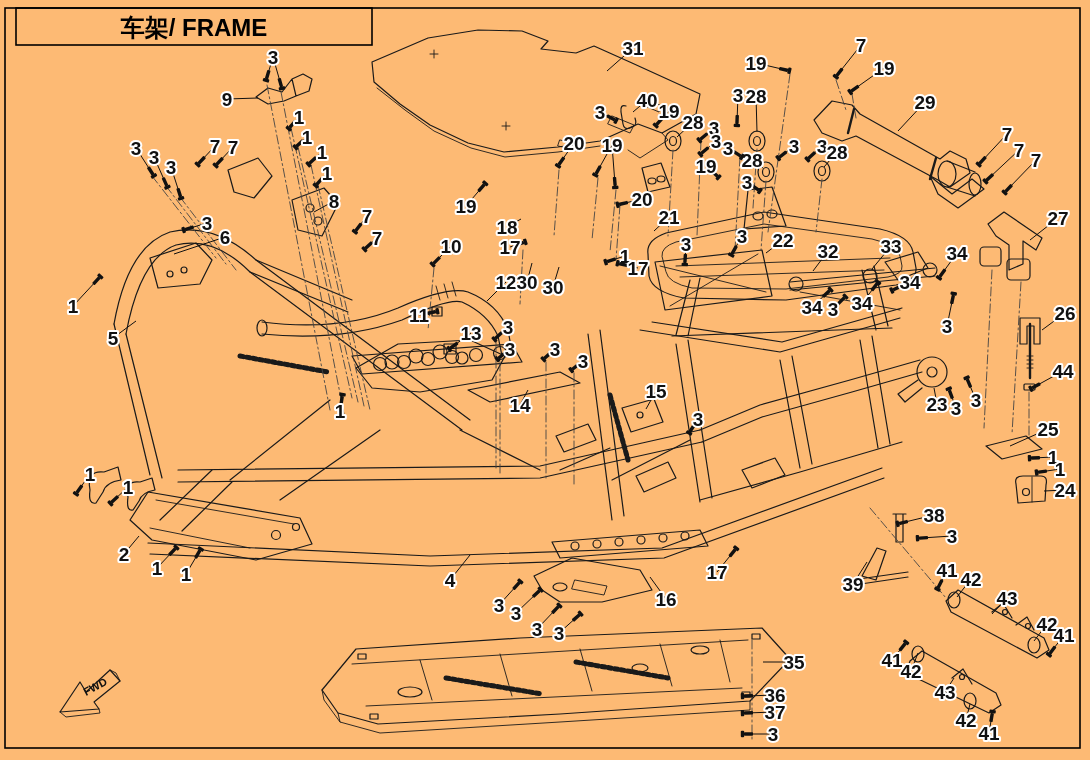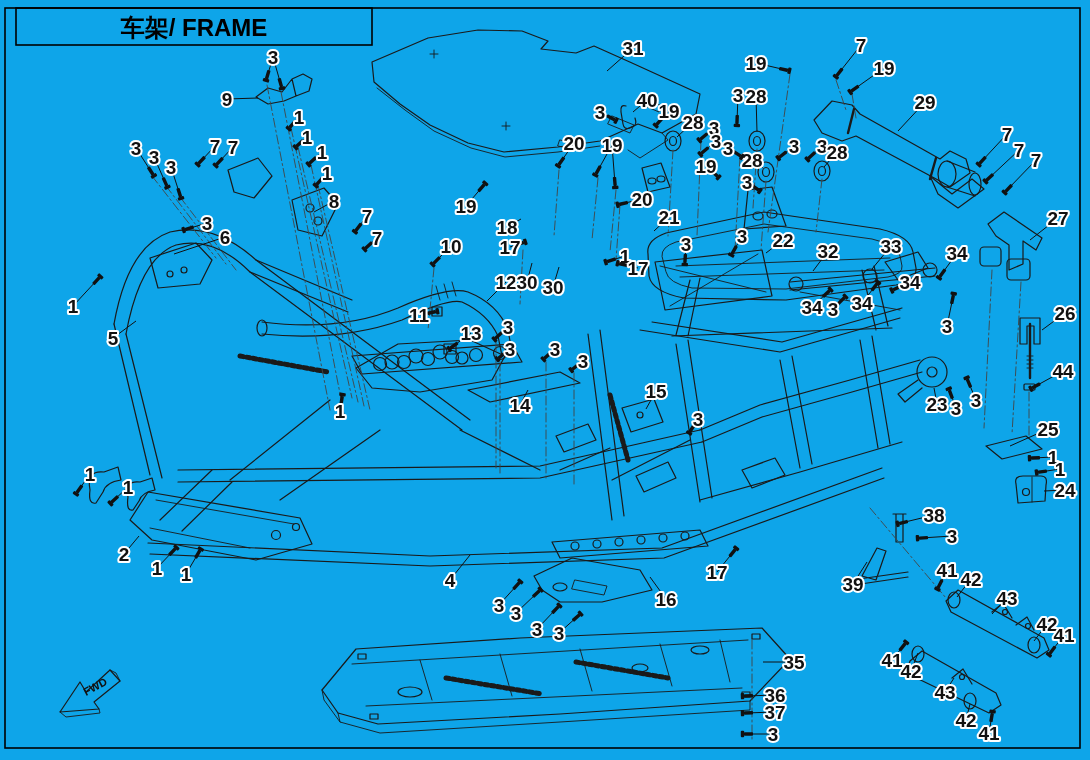"车架/ FRAME" #page { background: #0ea5e9 -> #fdba74 }
